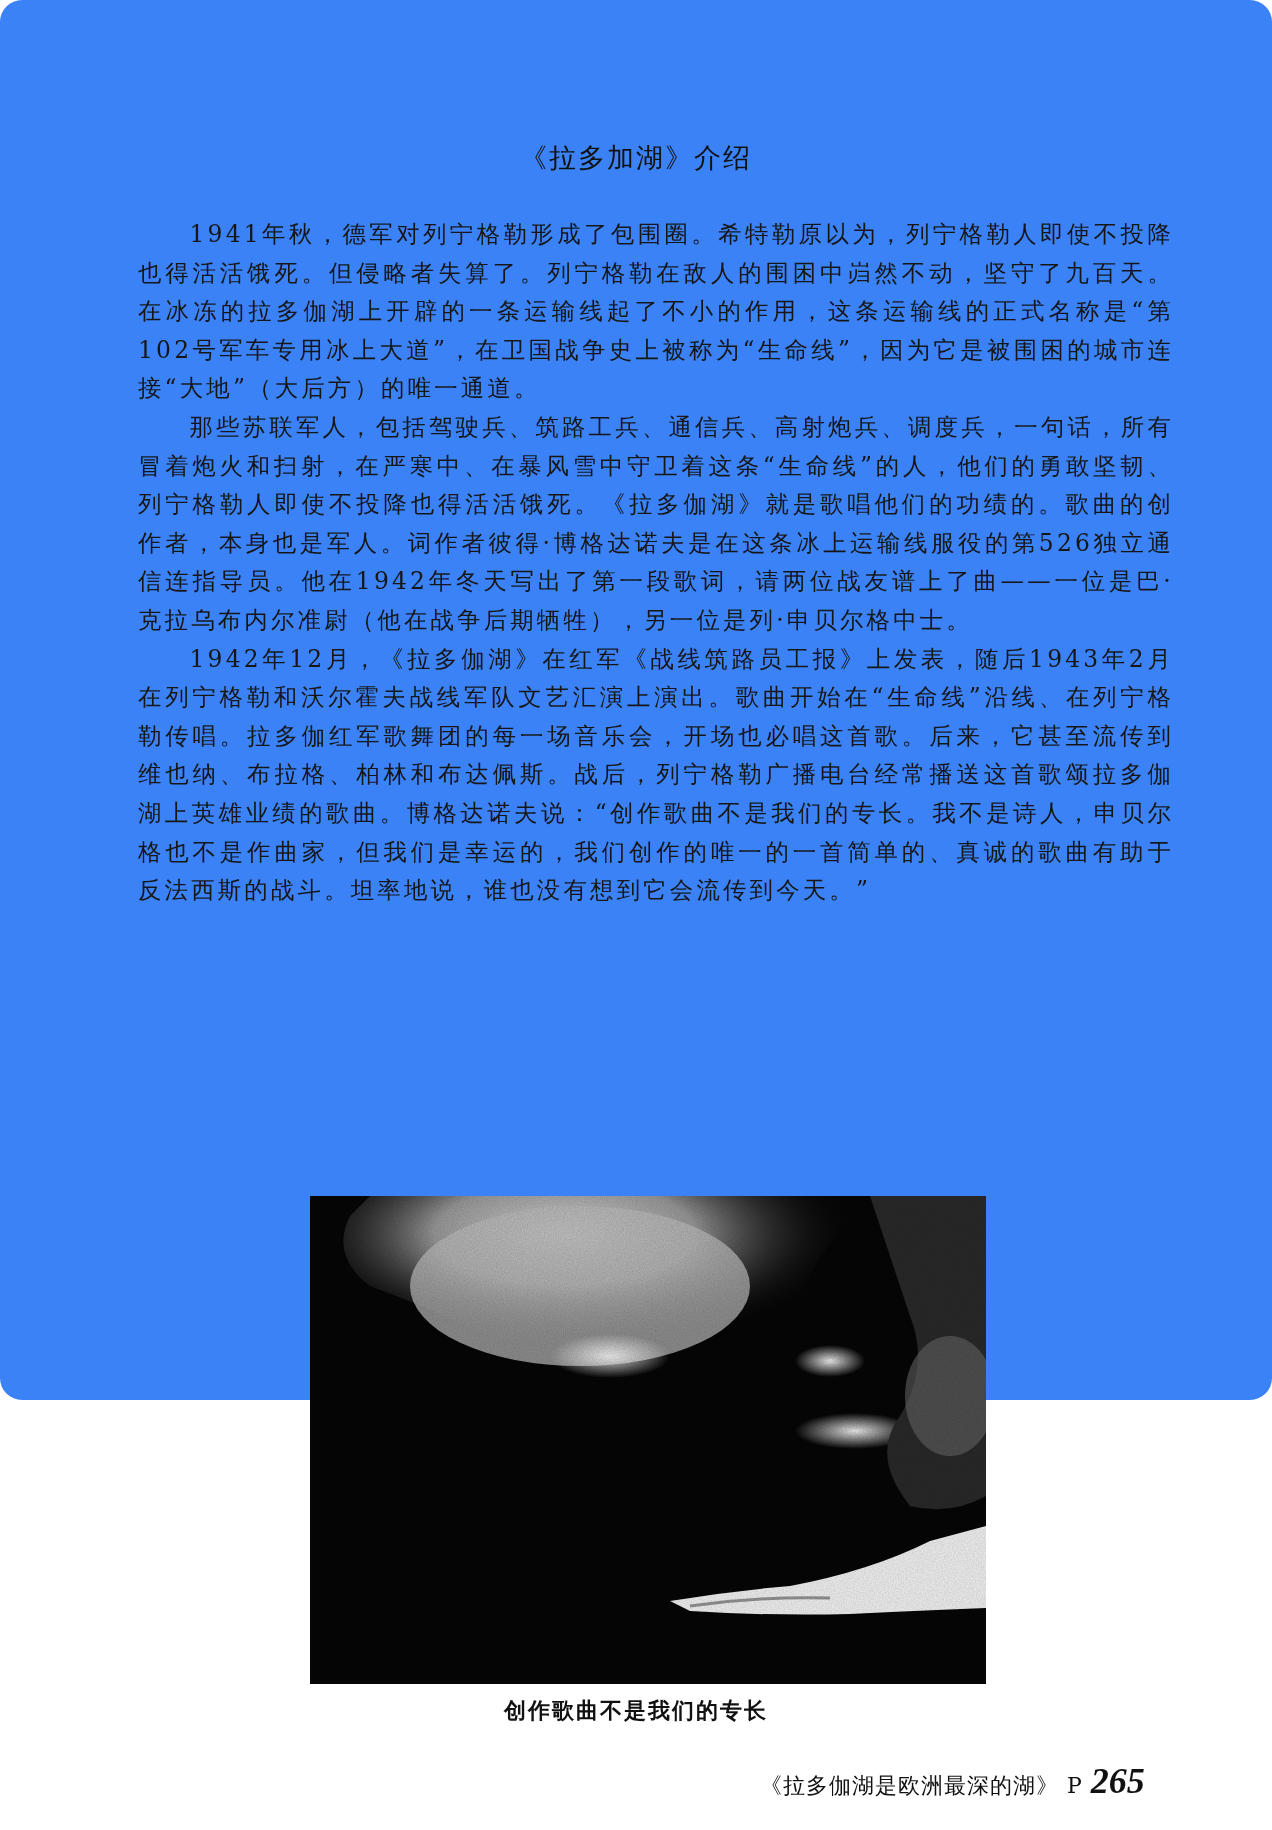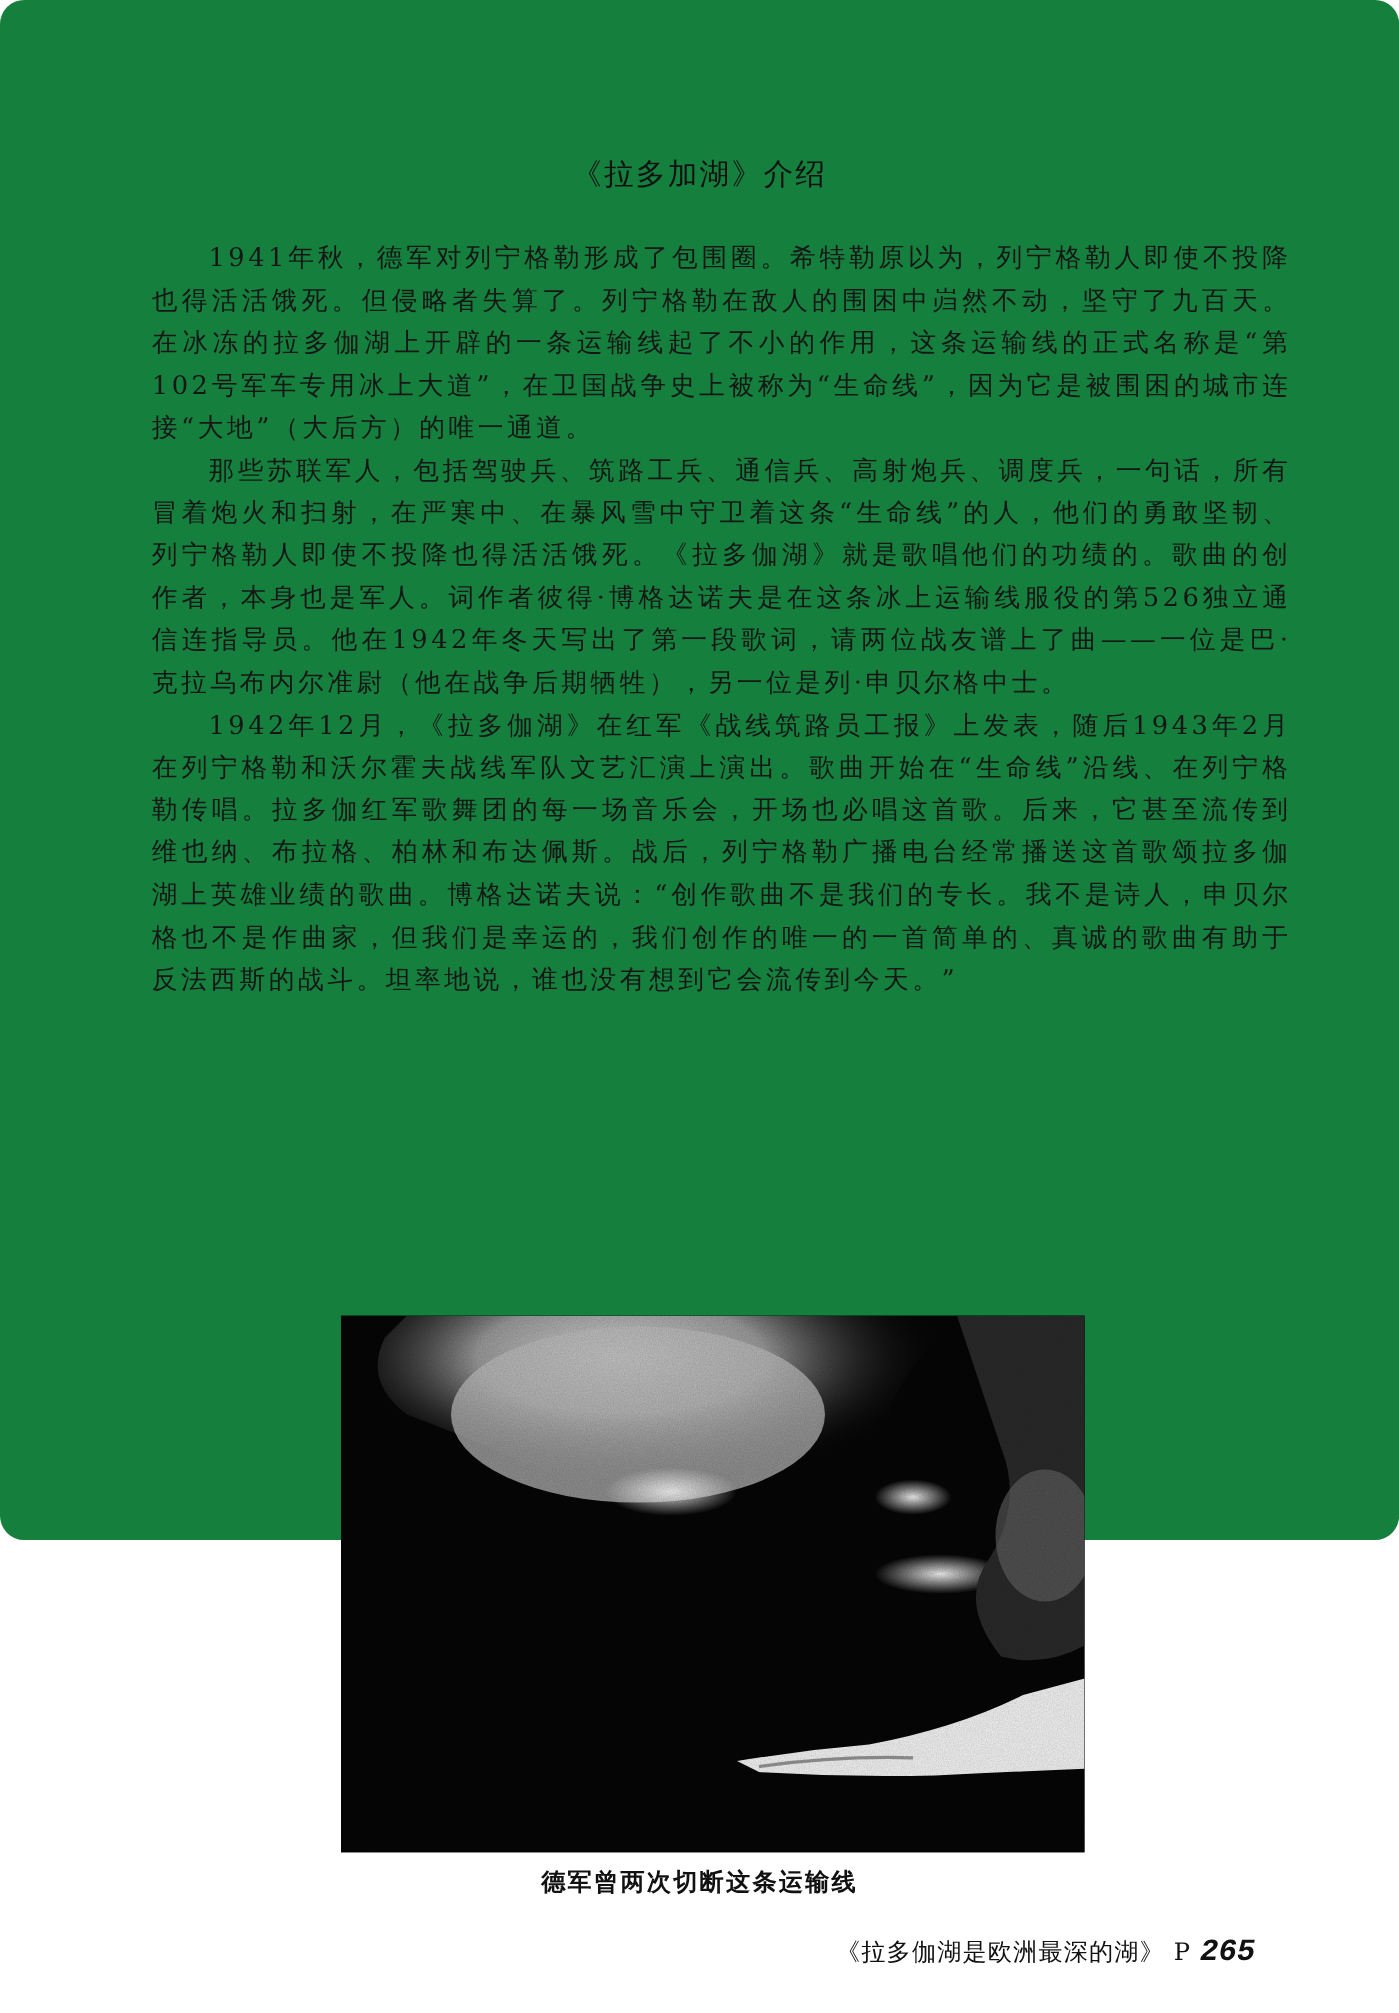"《拉多加湖》介绍" .page { background: #15803d -> #3b82f6 }
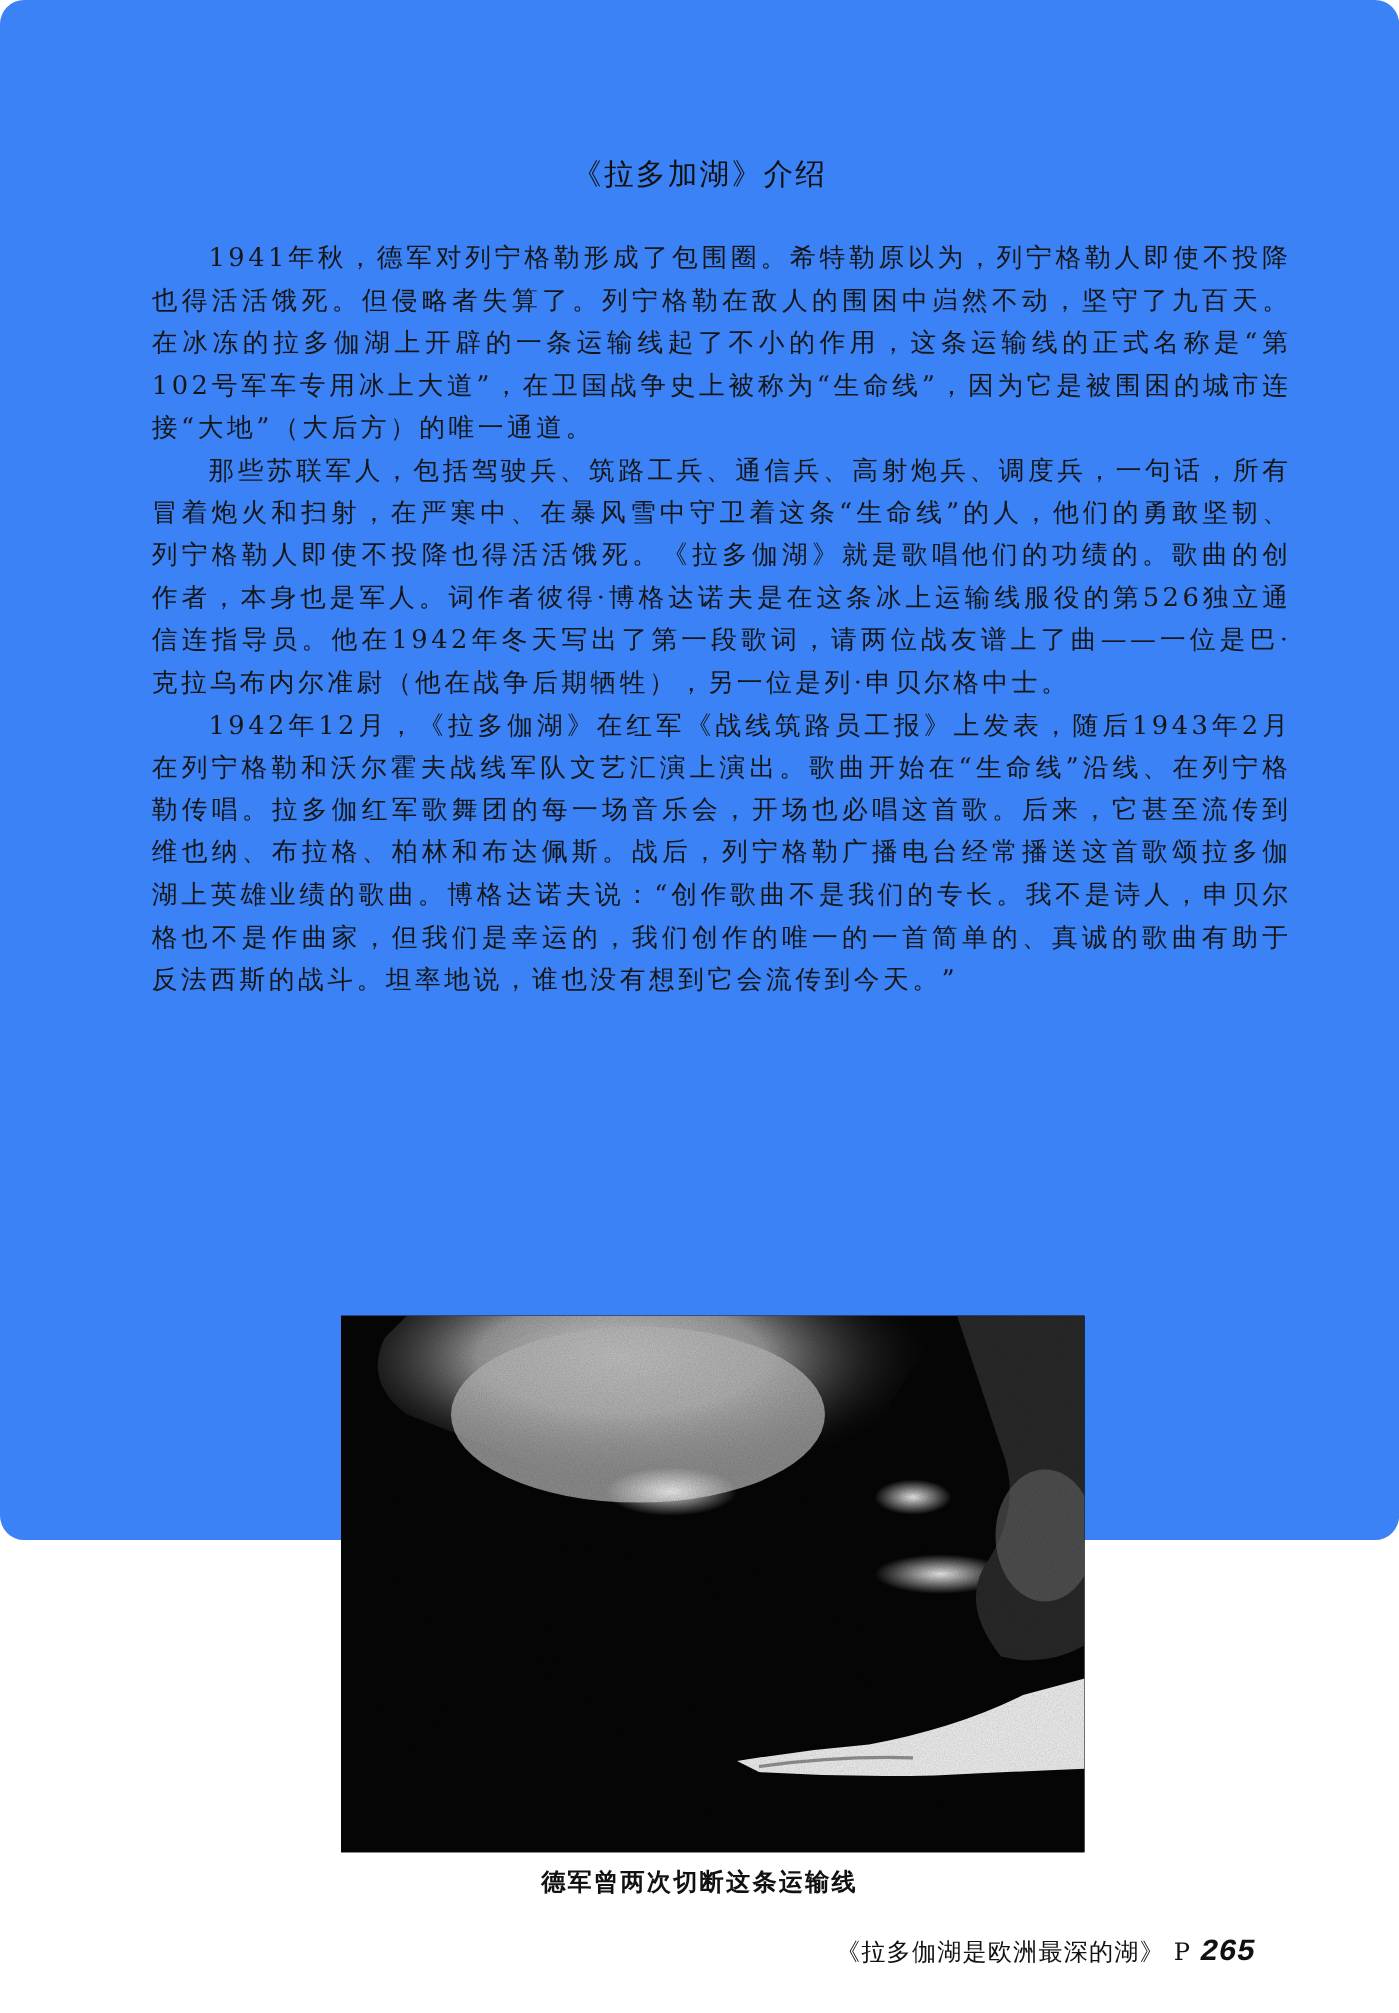"德军曾两次切断这条运输线" div.caption { text: 德军曾两次切断这条运输线 -> 创作歌曲不是我们的专长 }
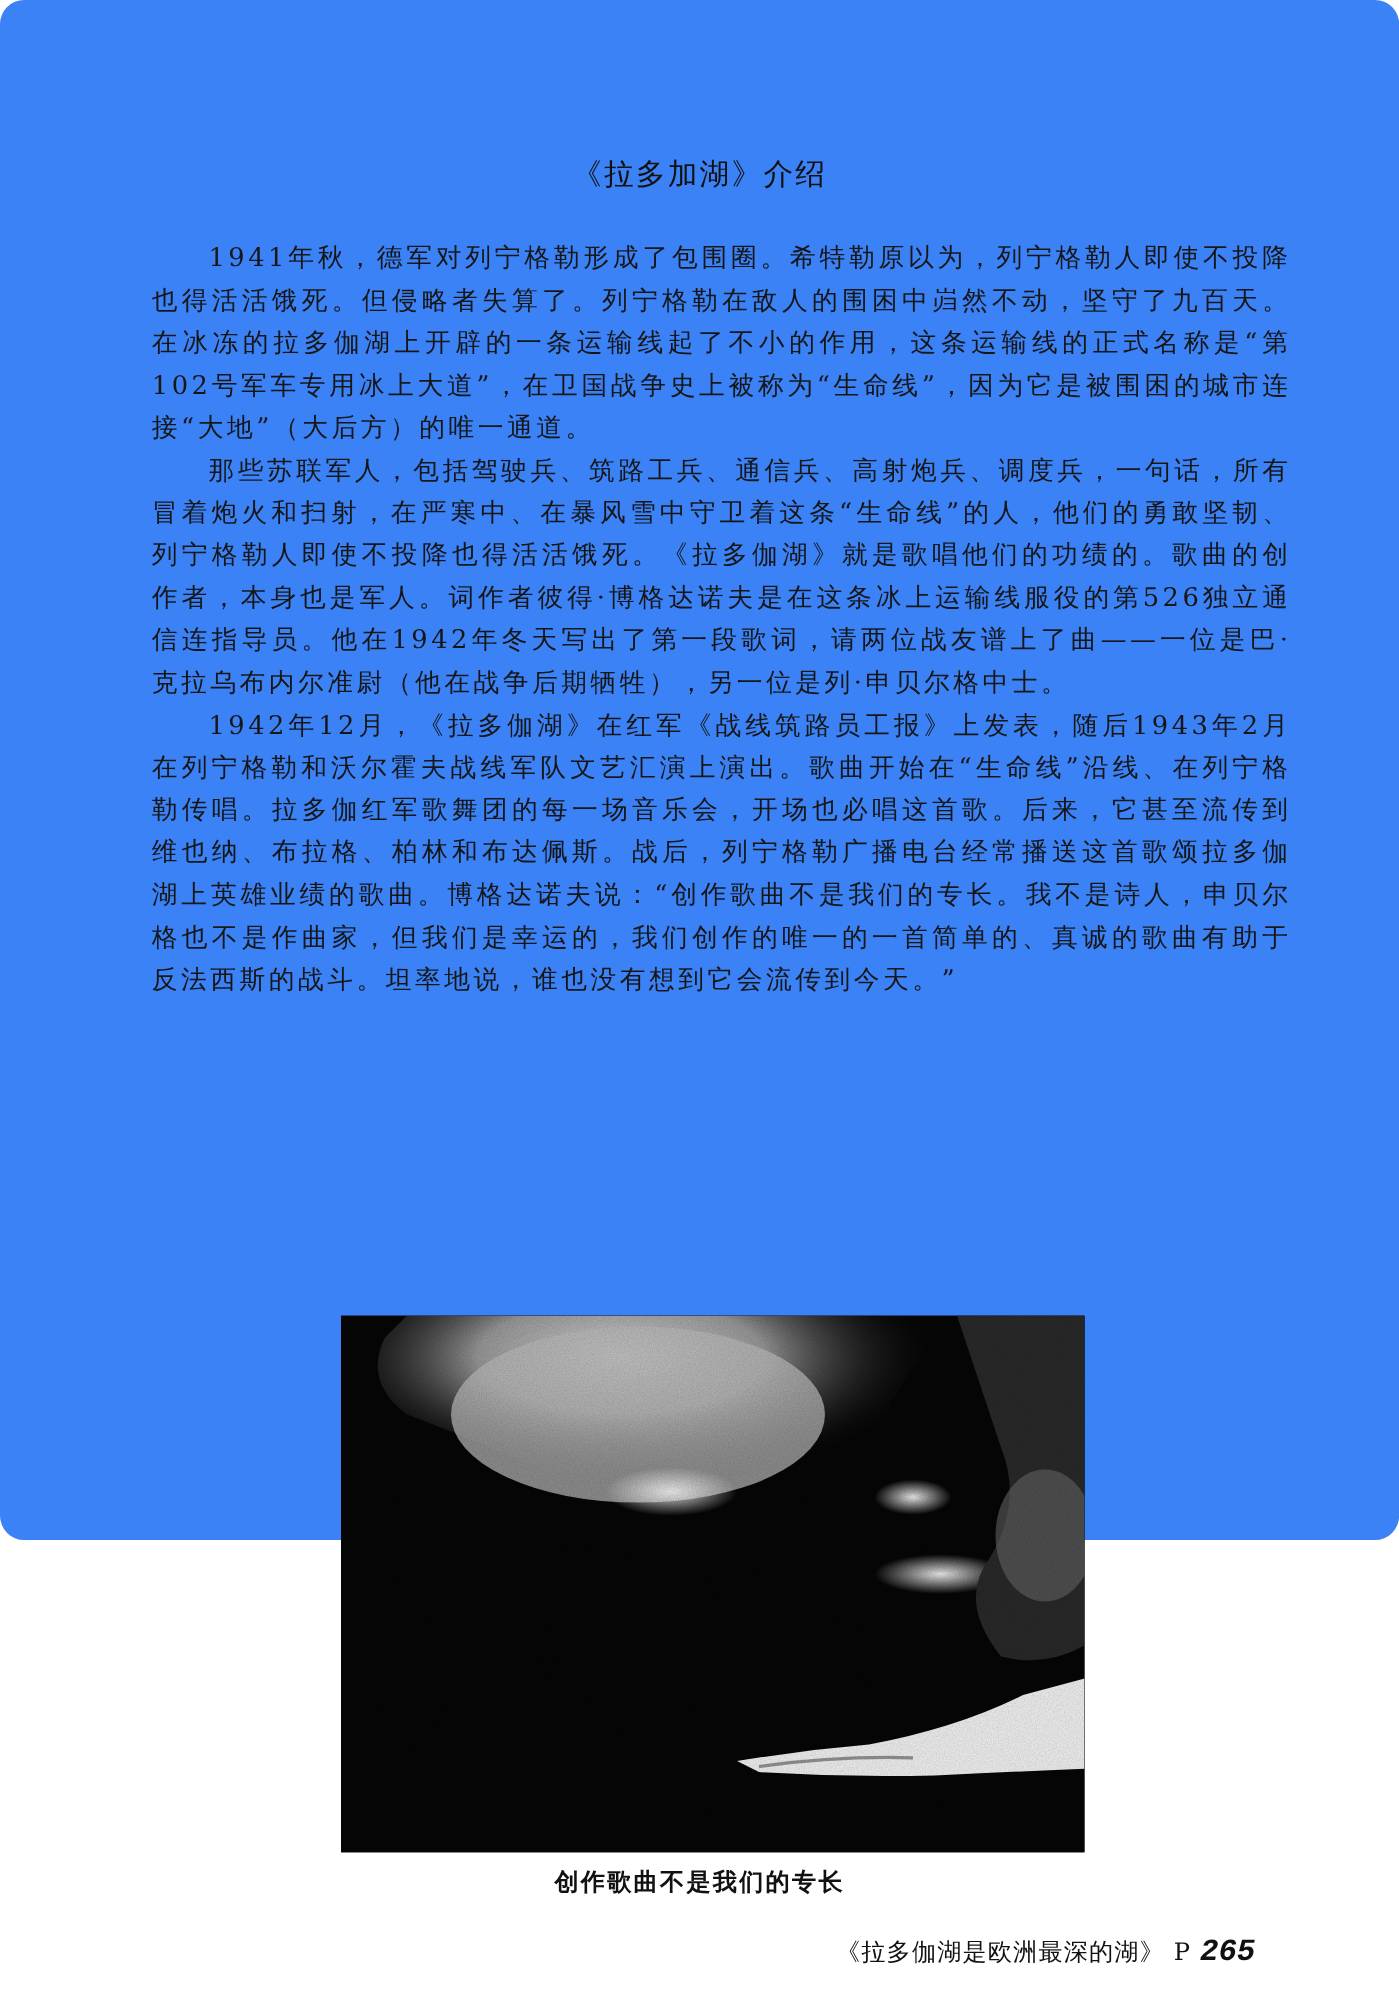"265" .footer .pnum { font-family: Liberation Mono, monospace -> Liberation Serif, serif; font-size: 28px -> 36px }
